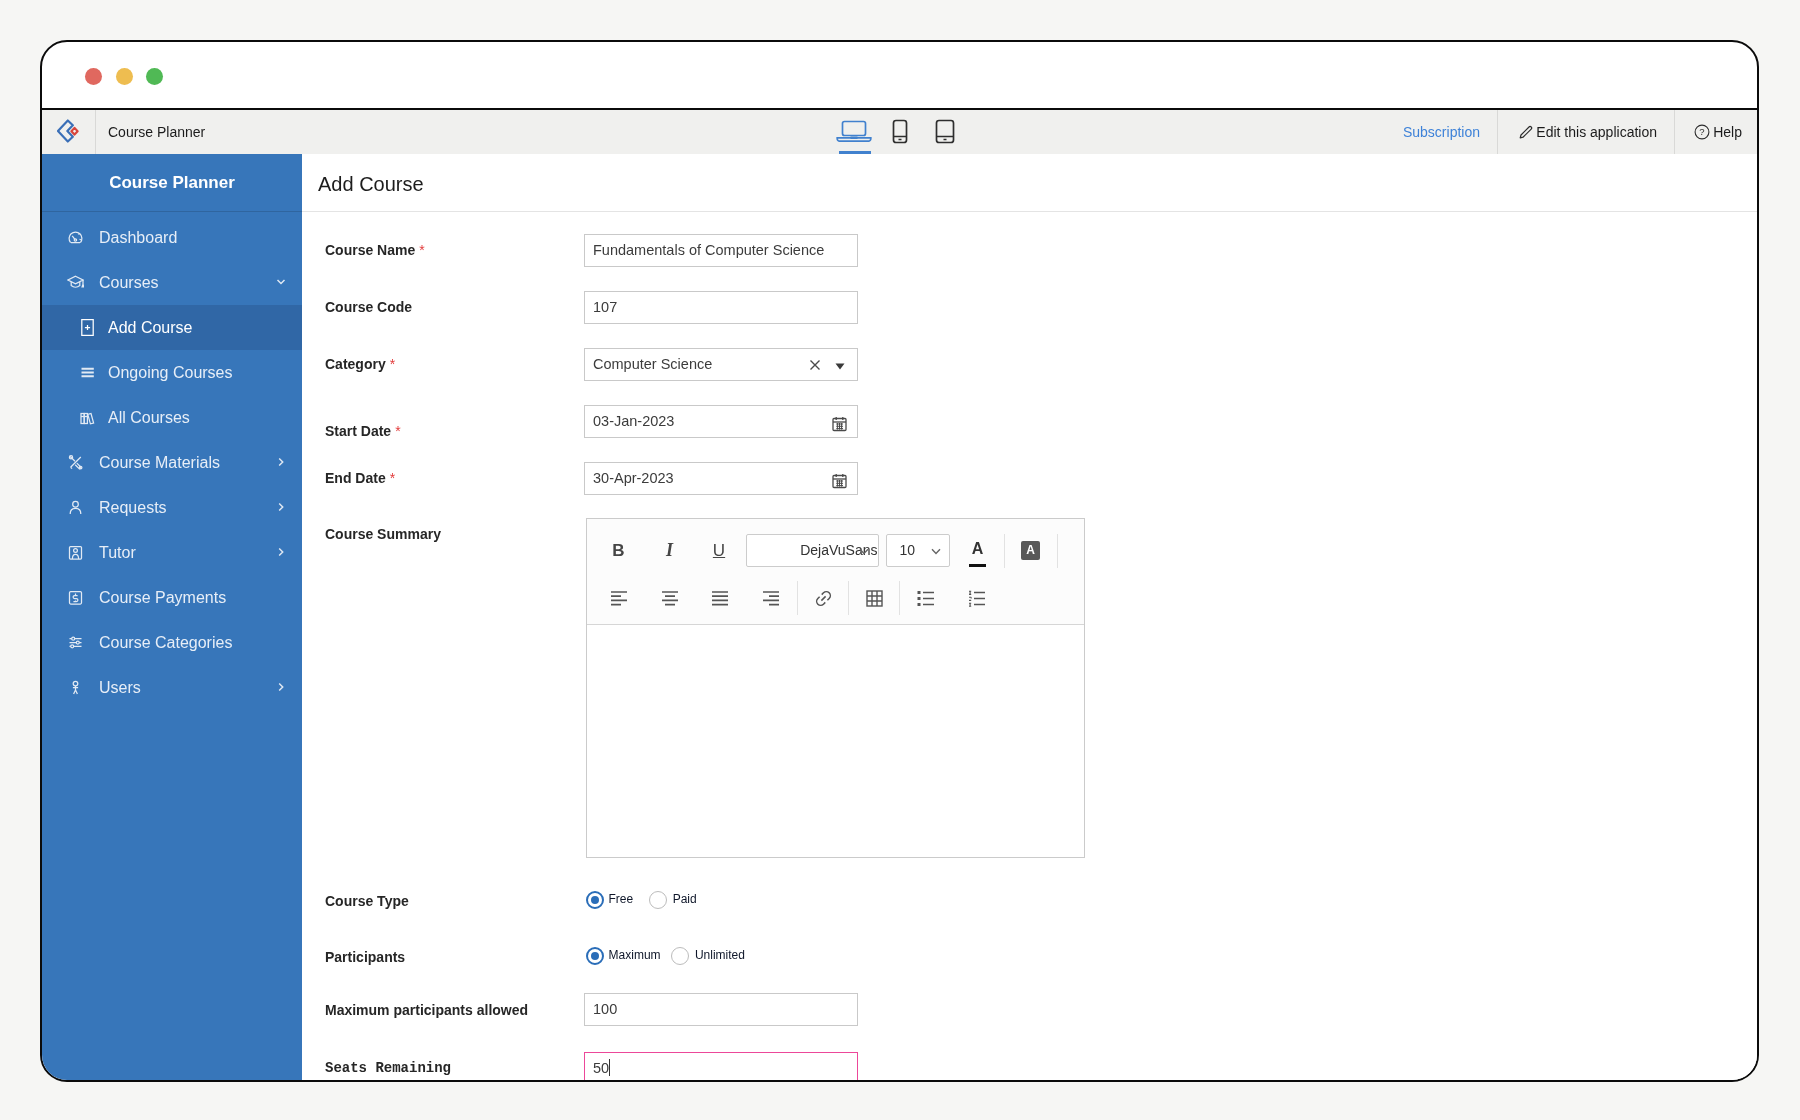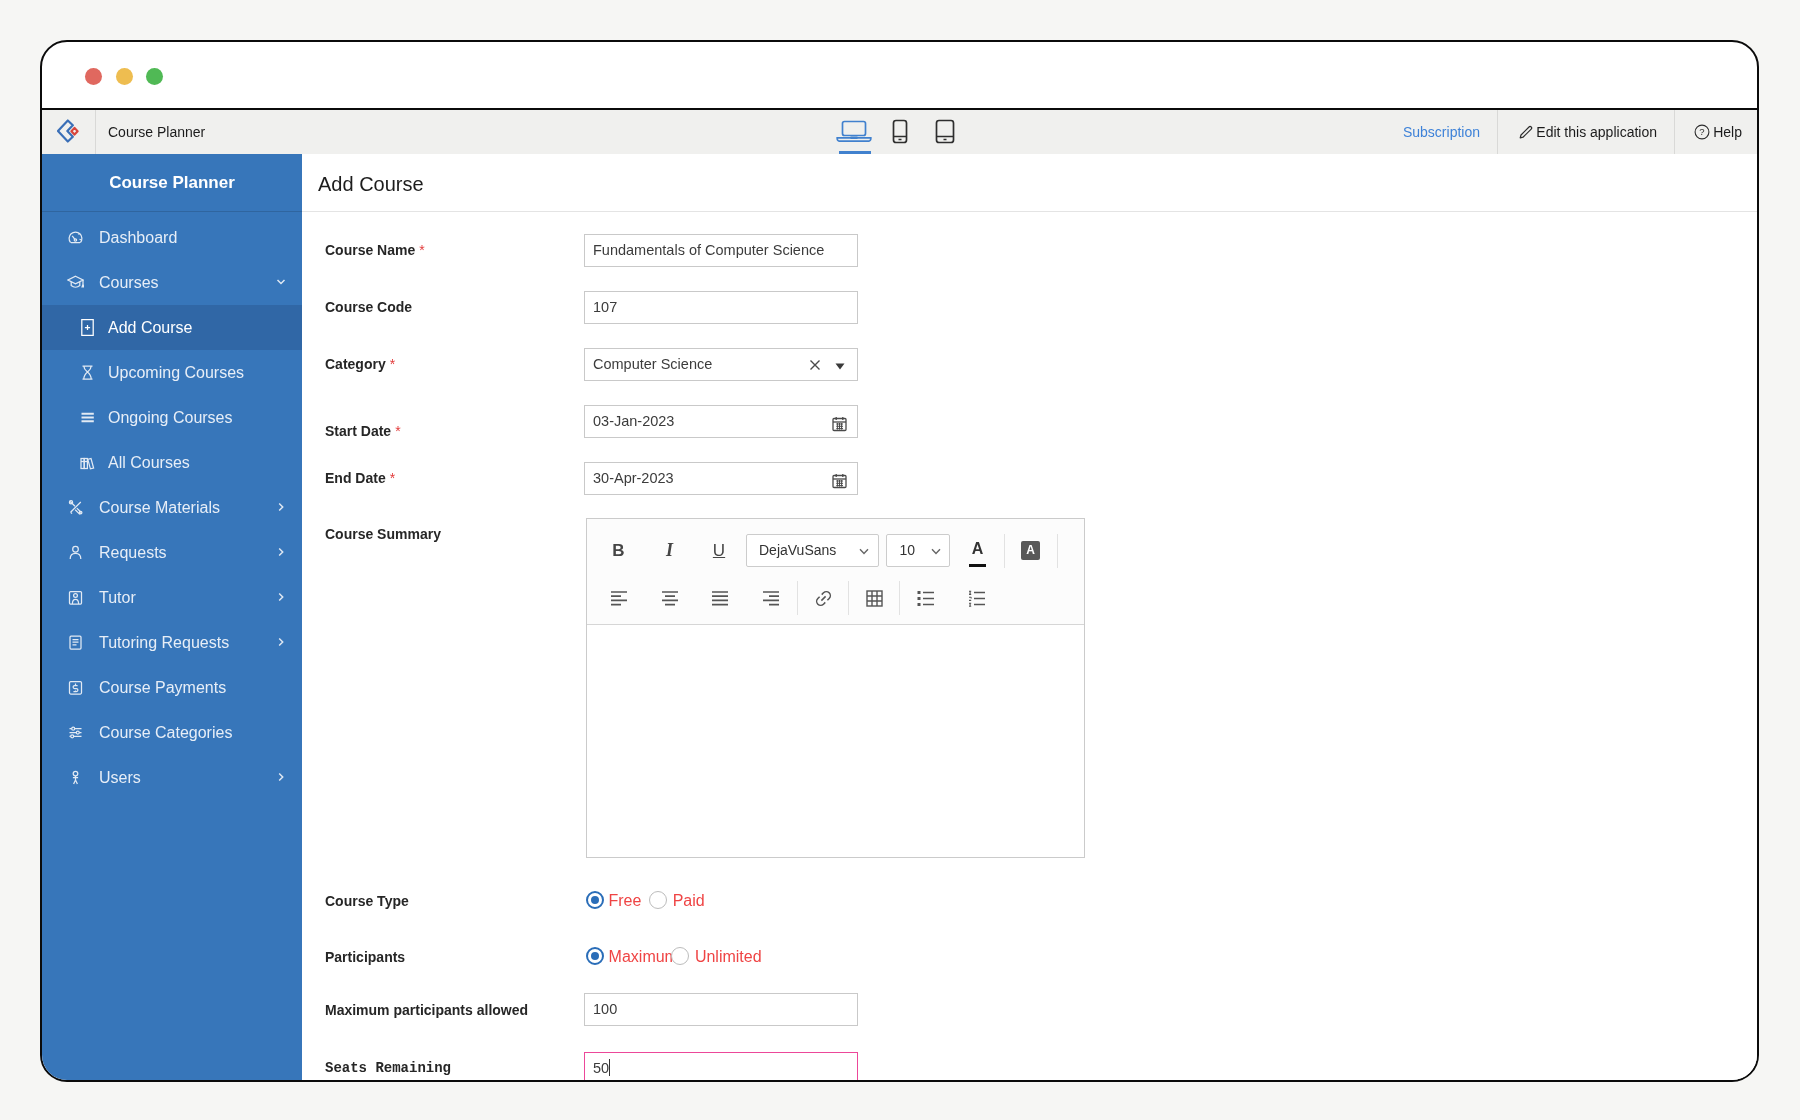"Upcoming Courses" div.mi { html: <div> <svg> <path></path> </svg> <span>Upcoming Courses</span> </div> -> none }
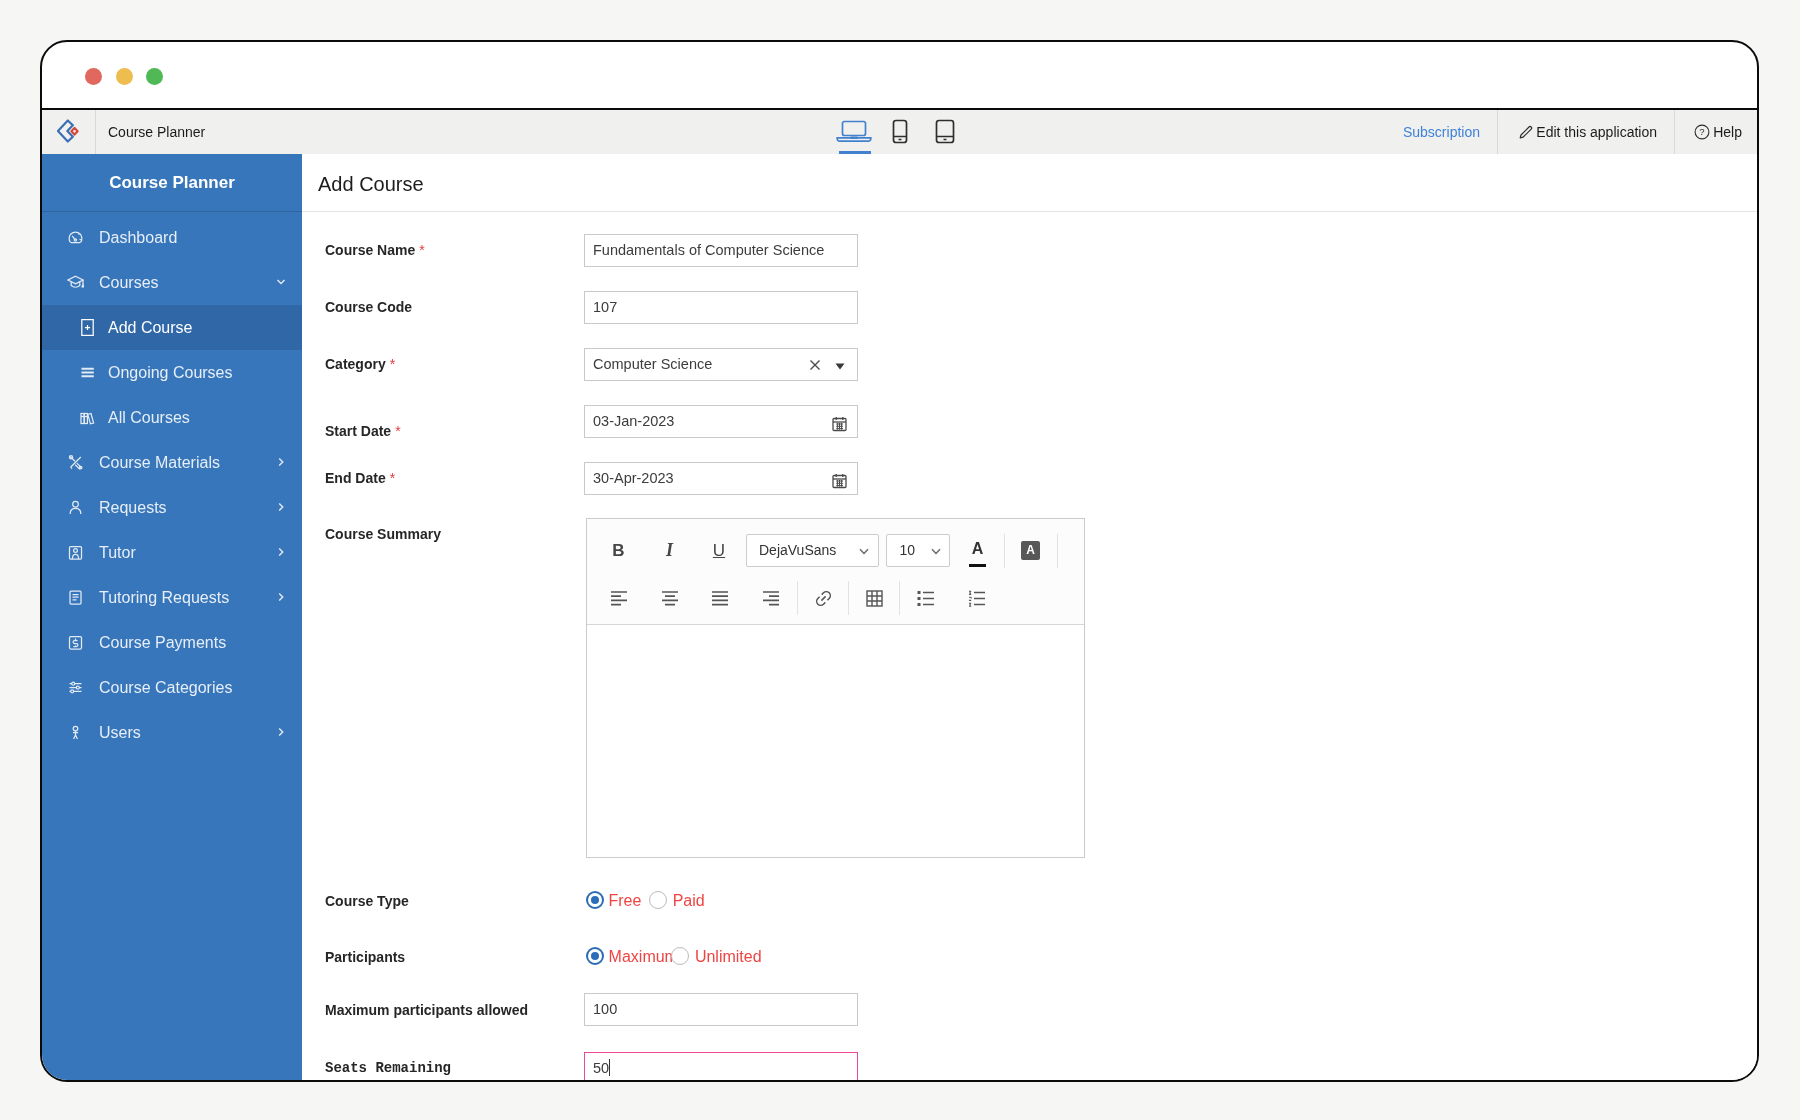"DejaVuSans" div.selbox { text-align: none -> right }
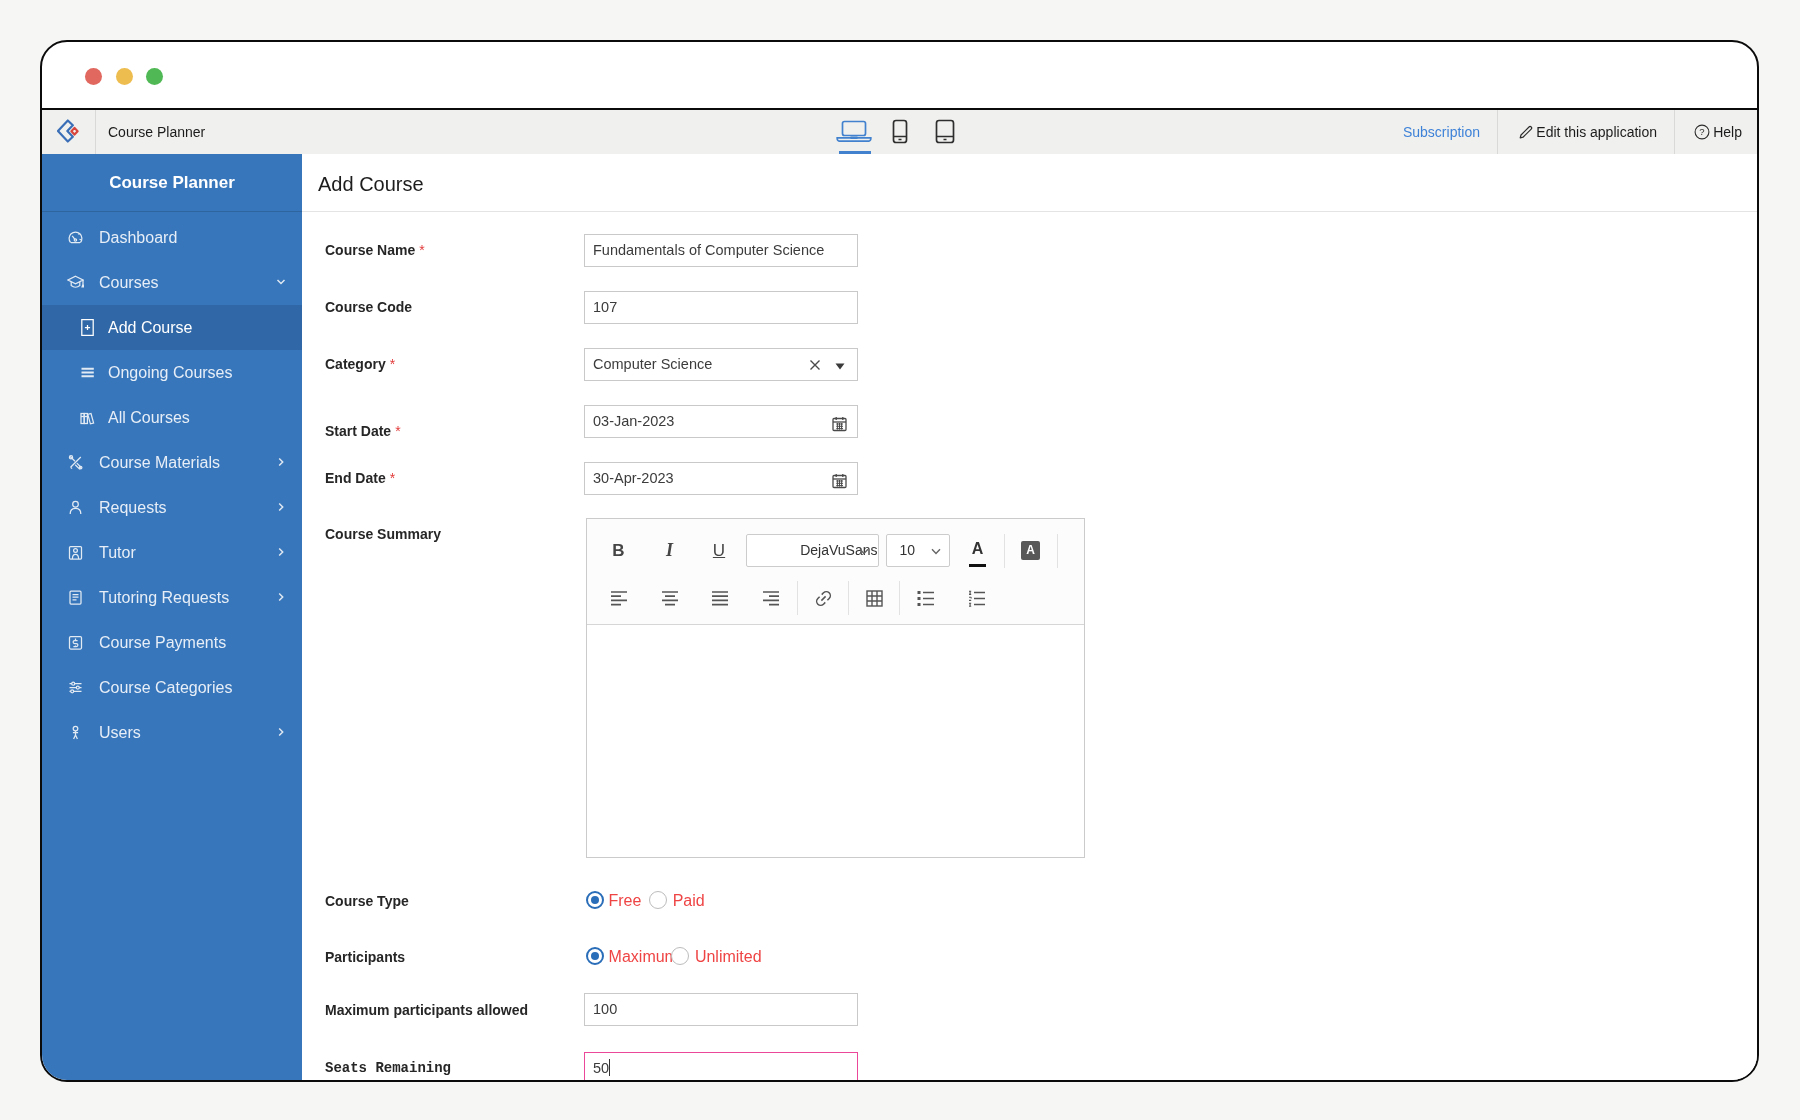"Tutoring Requests" div.mi { html: <div> <svg> <rect></rect> <path></path> </svg> <span>Tutoring Requests</span> <svg> <path></path> </svg> </div> -> none }
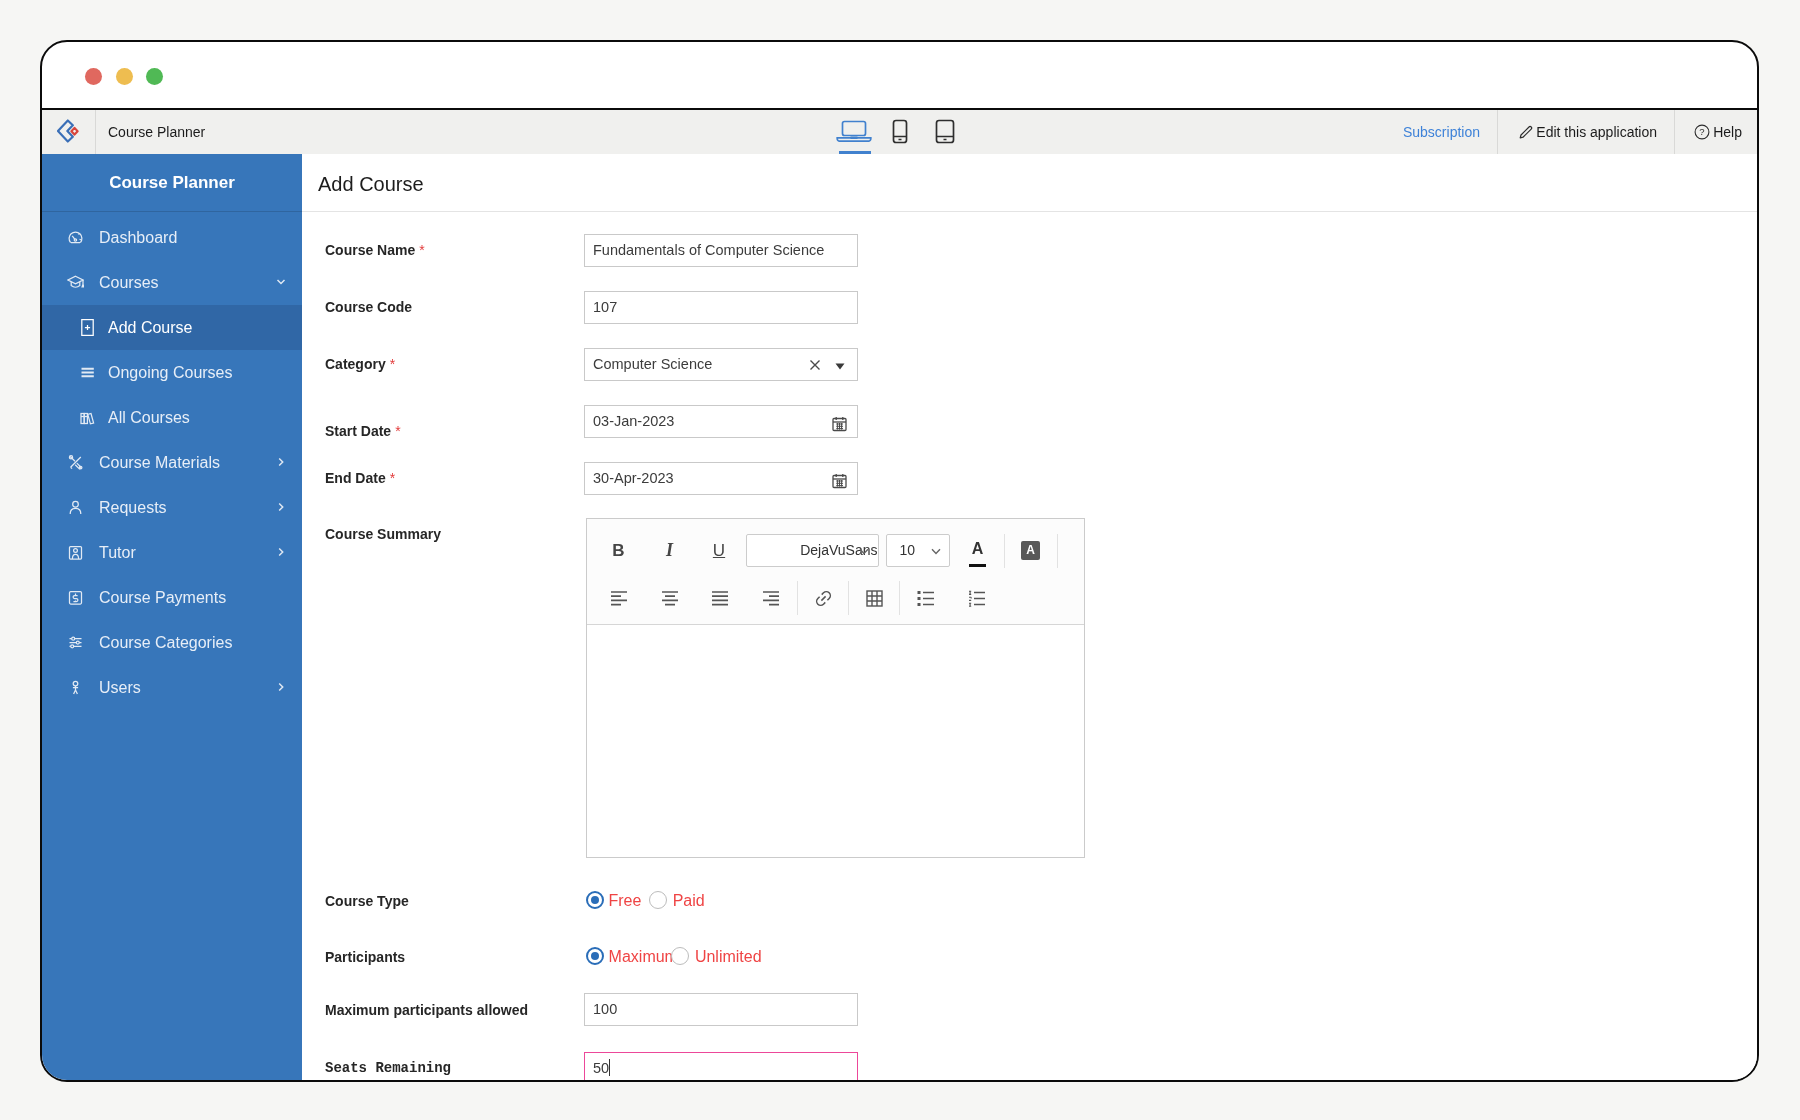"Free" .rlbl { color: #ef4444 -> #0f172a; font-size: 16px -> 12px }
